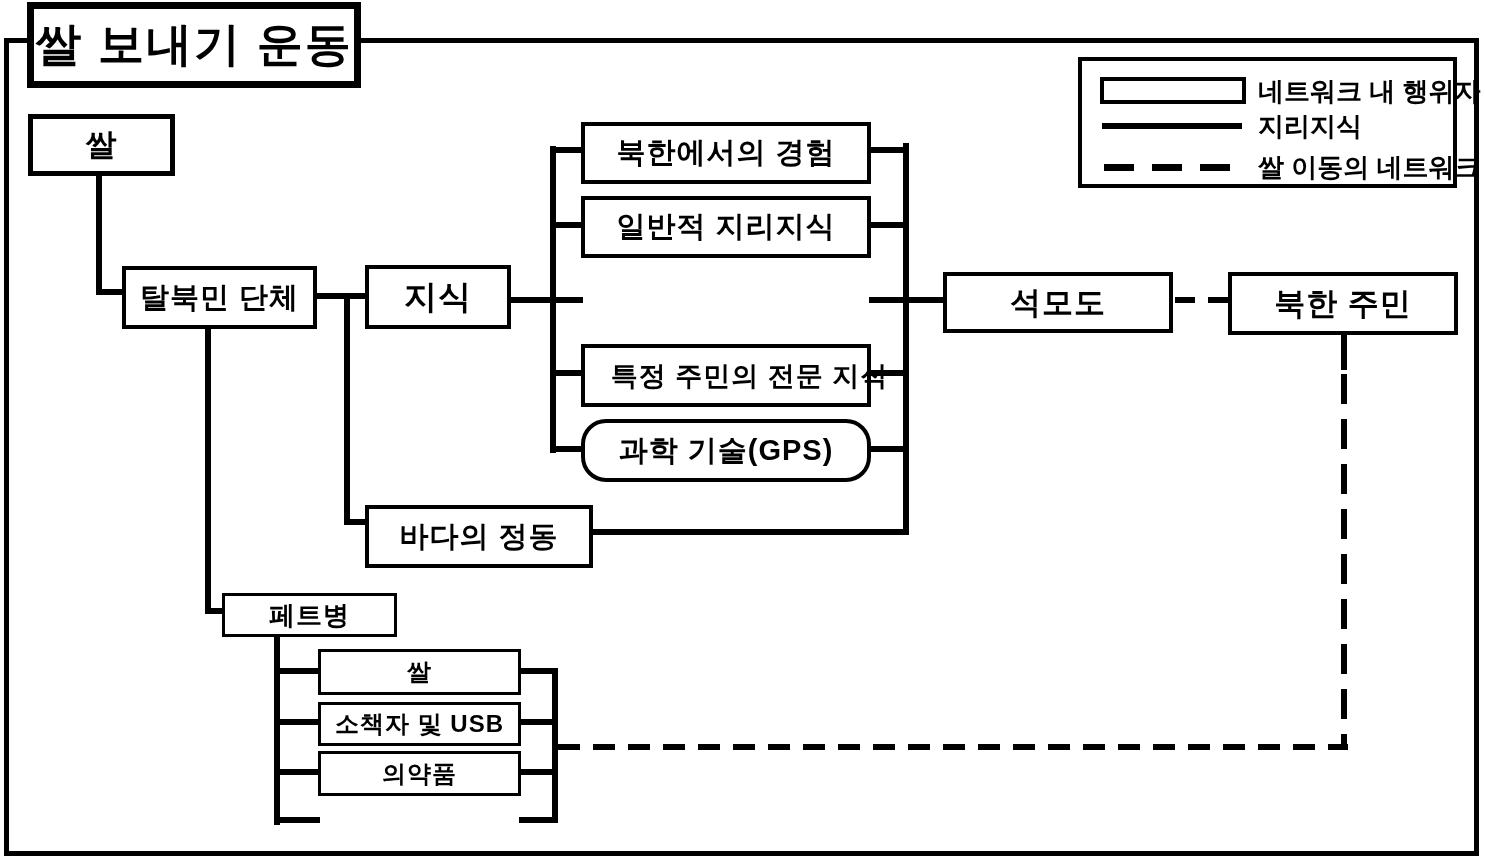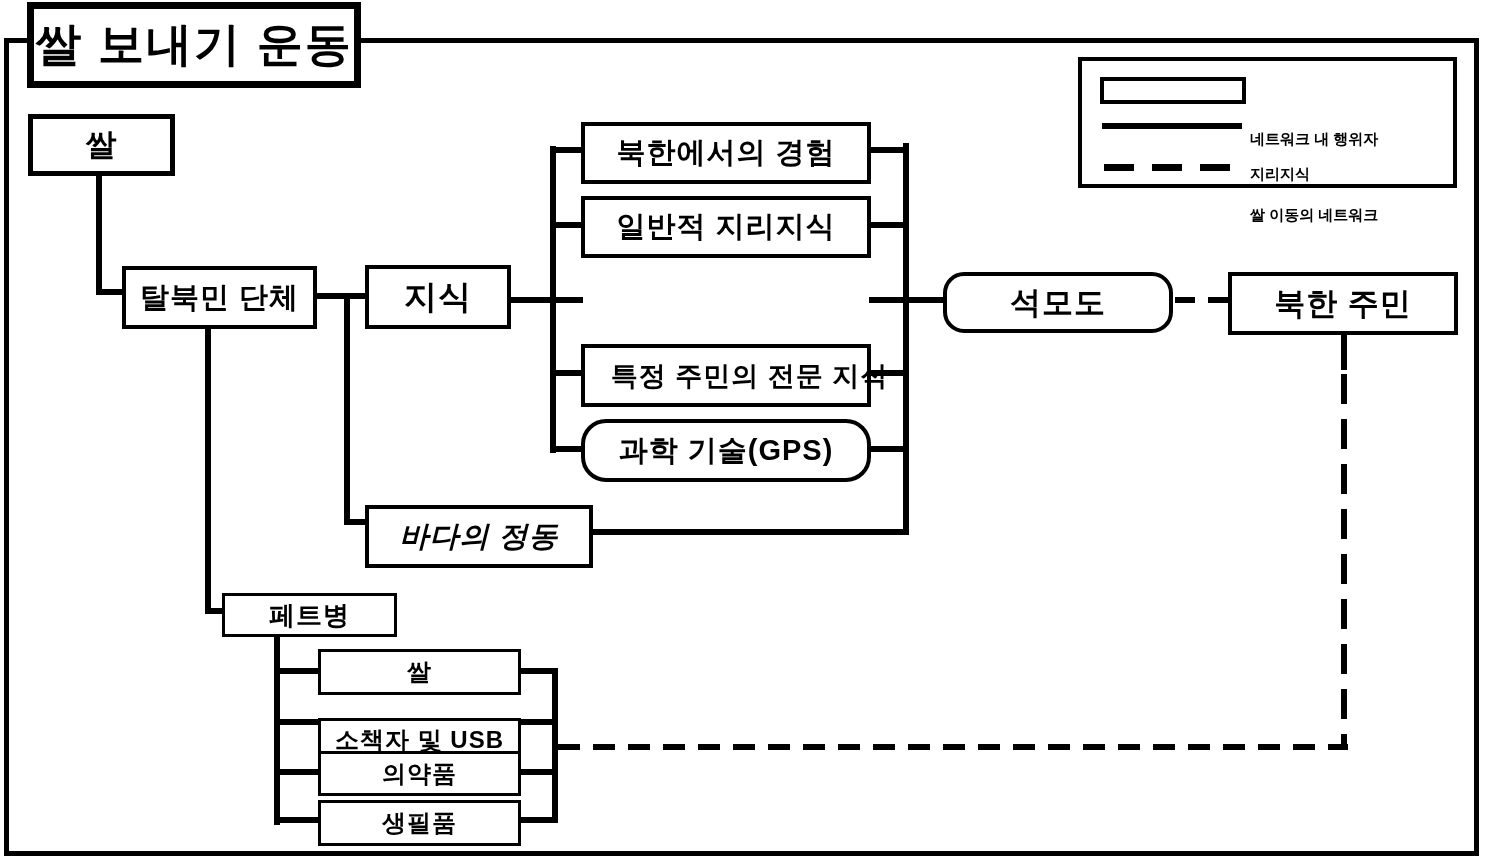"네트워크 내 행위자" .legend-label { font-size: 15px -> 26px; left: 168px -> 176px; margin-top: 48px -> none }
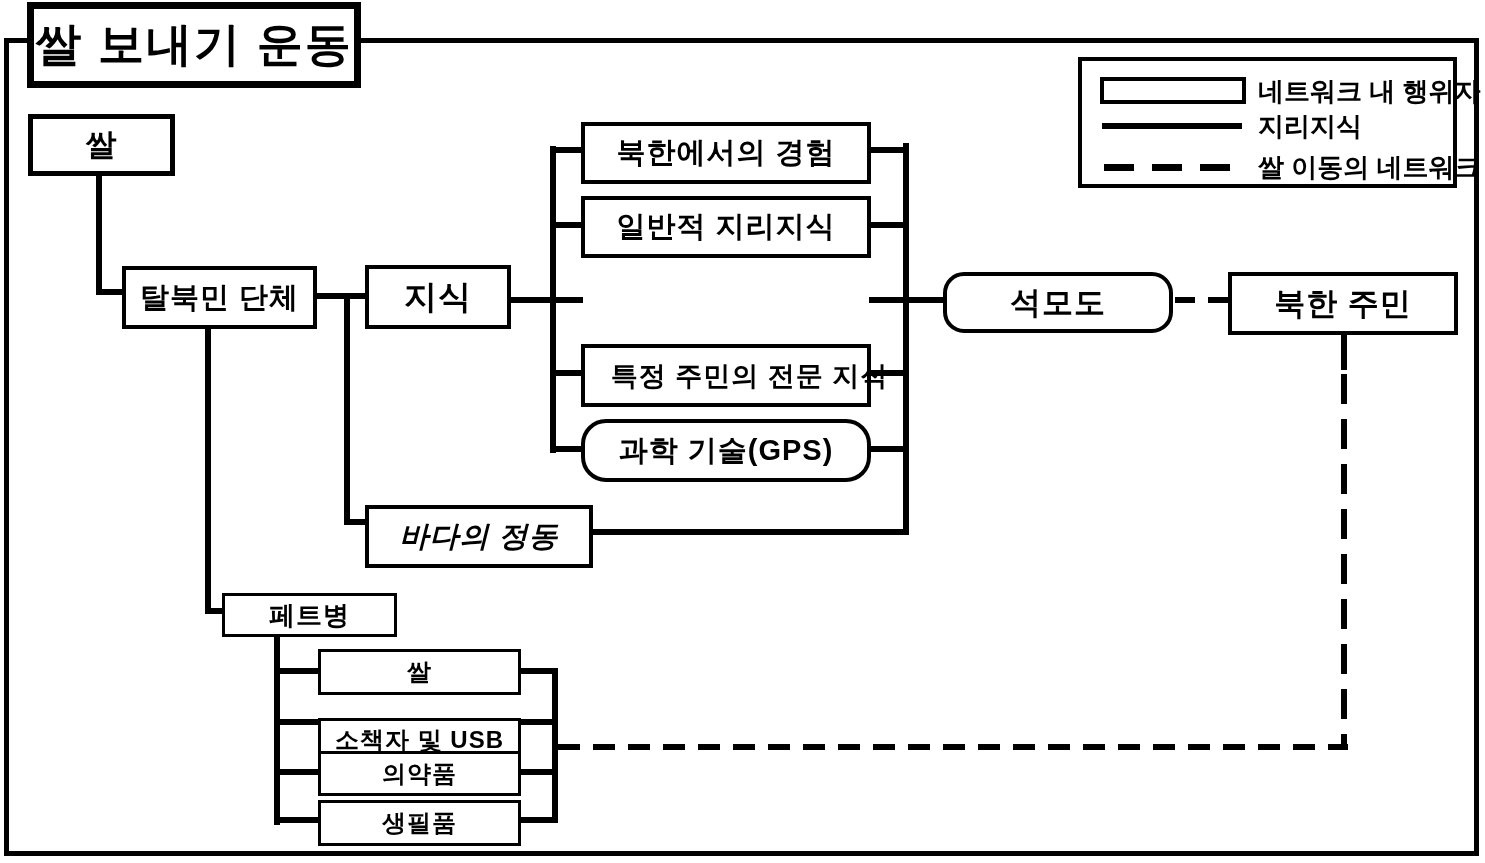"석모도" div.box { border-radius: 21px -> none }
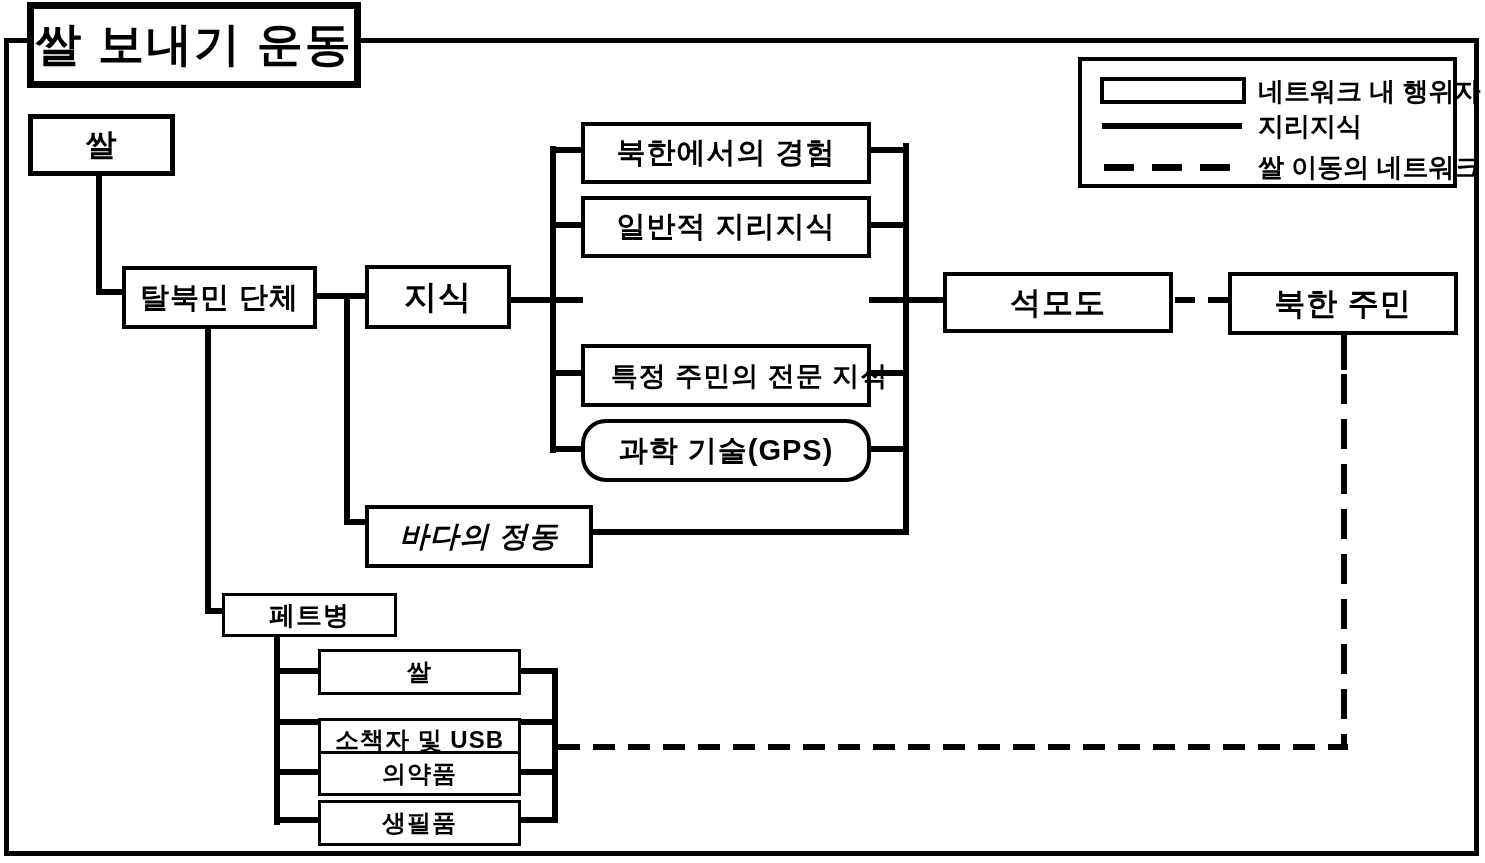"바다의 정동" div.box { font-style: italic -> none }
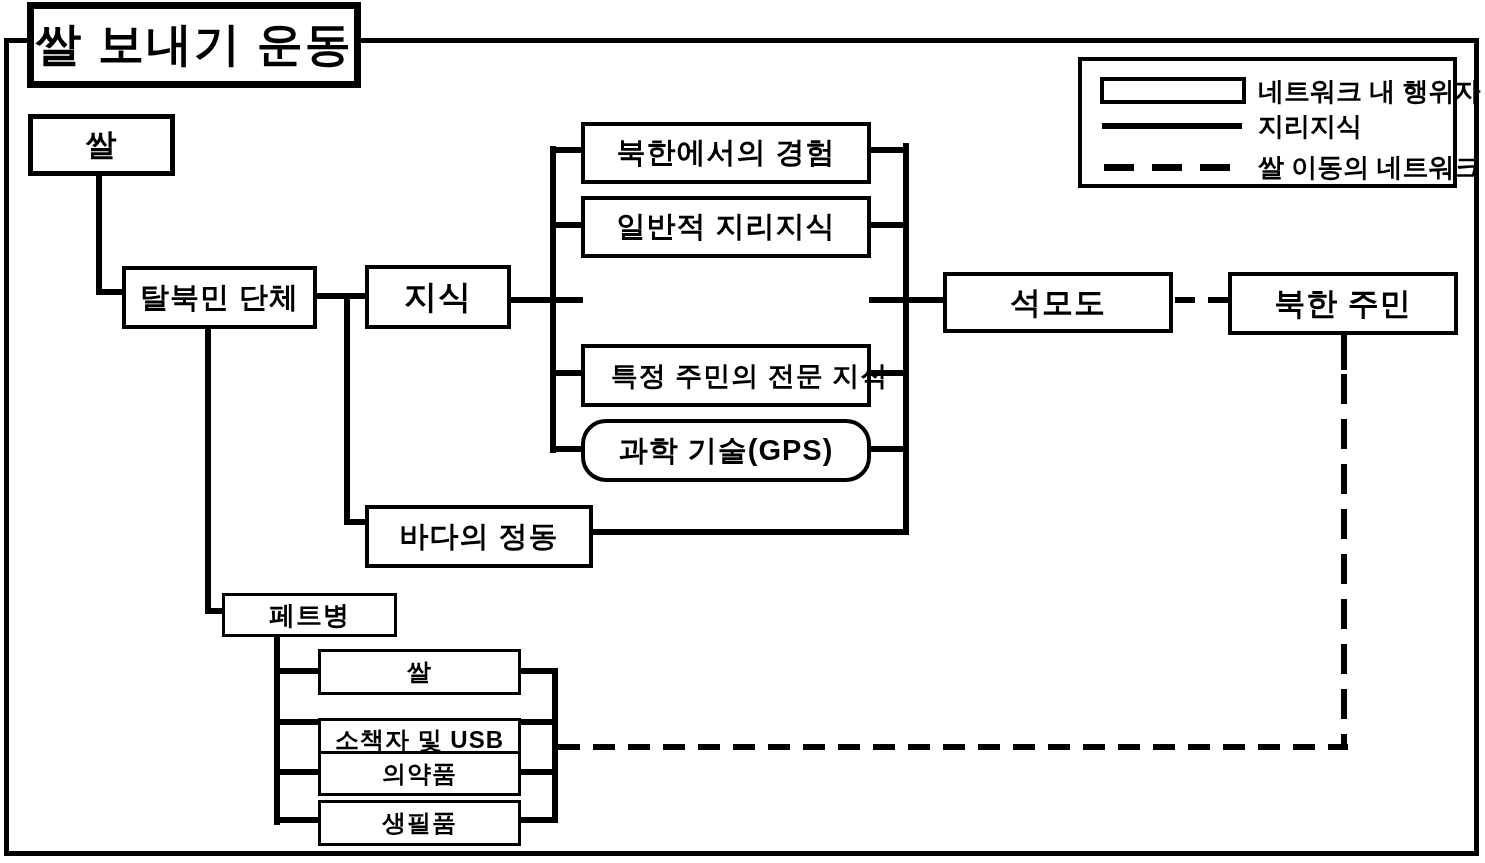"소책자 및 USB" div.box { top: 718px -> 702px }
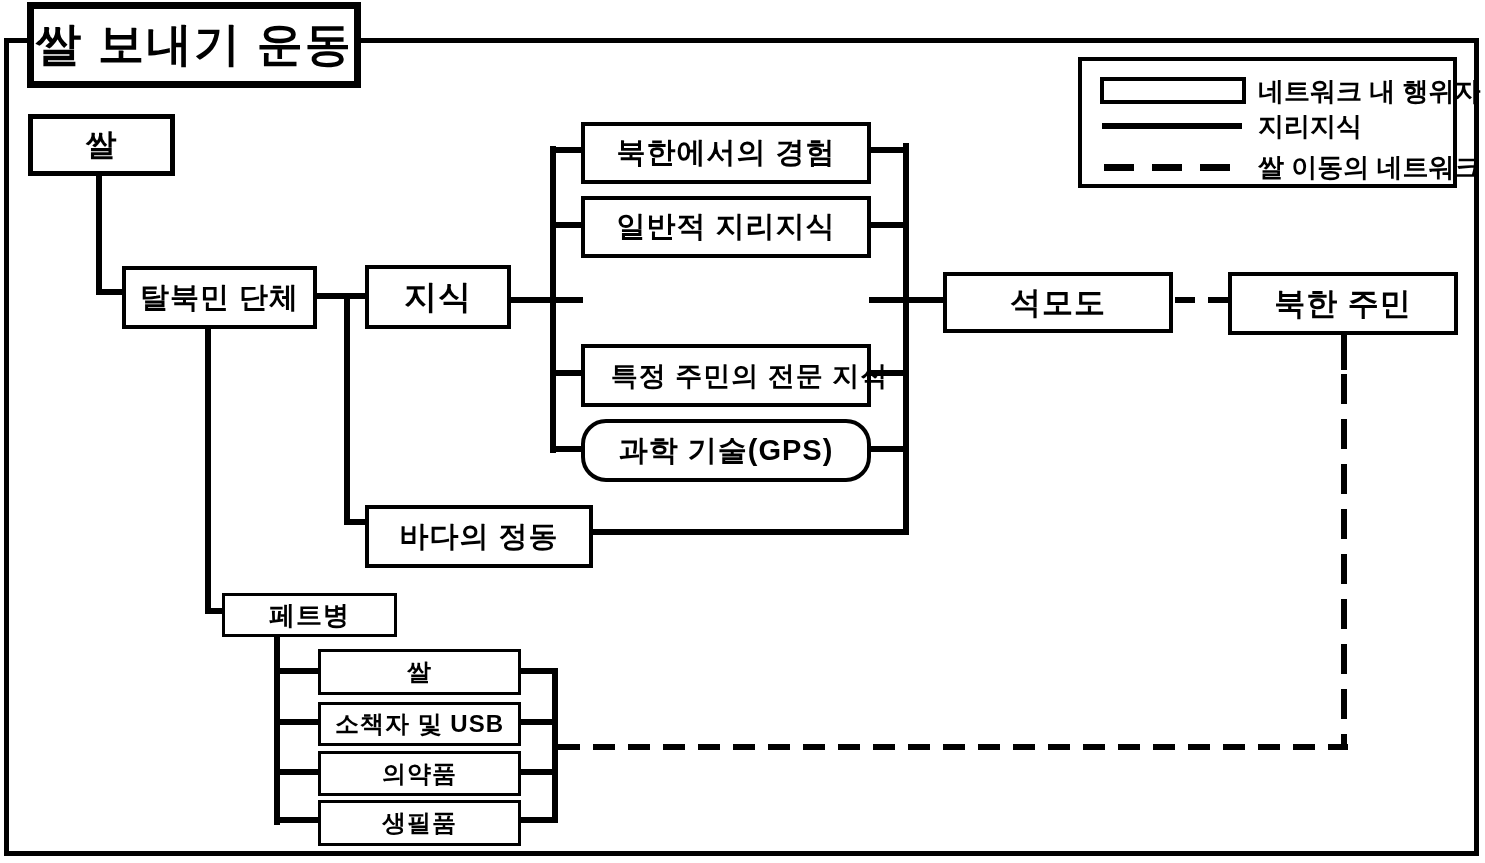"생필품" div.box { html: <div>생필품</div> -> none }
